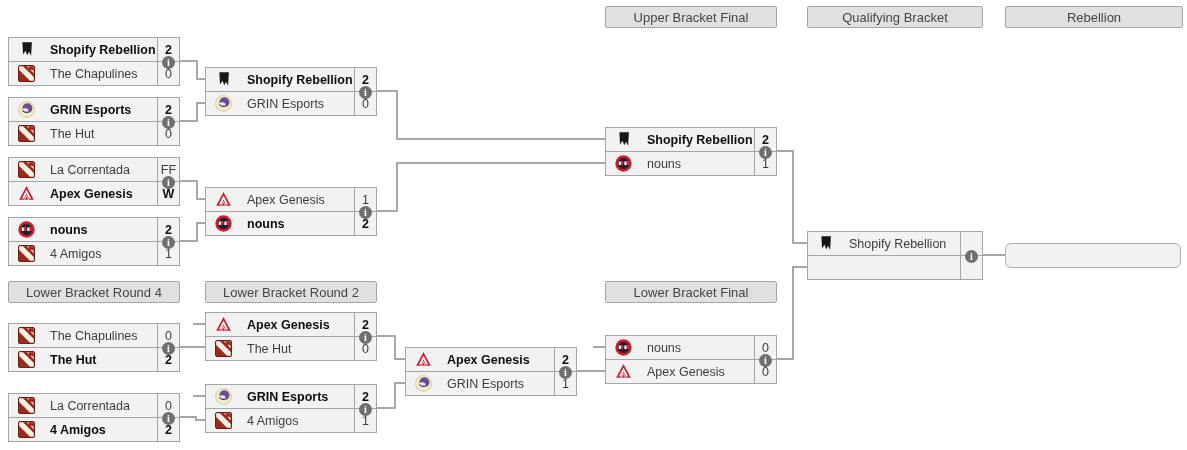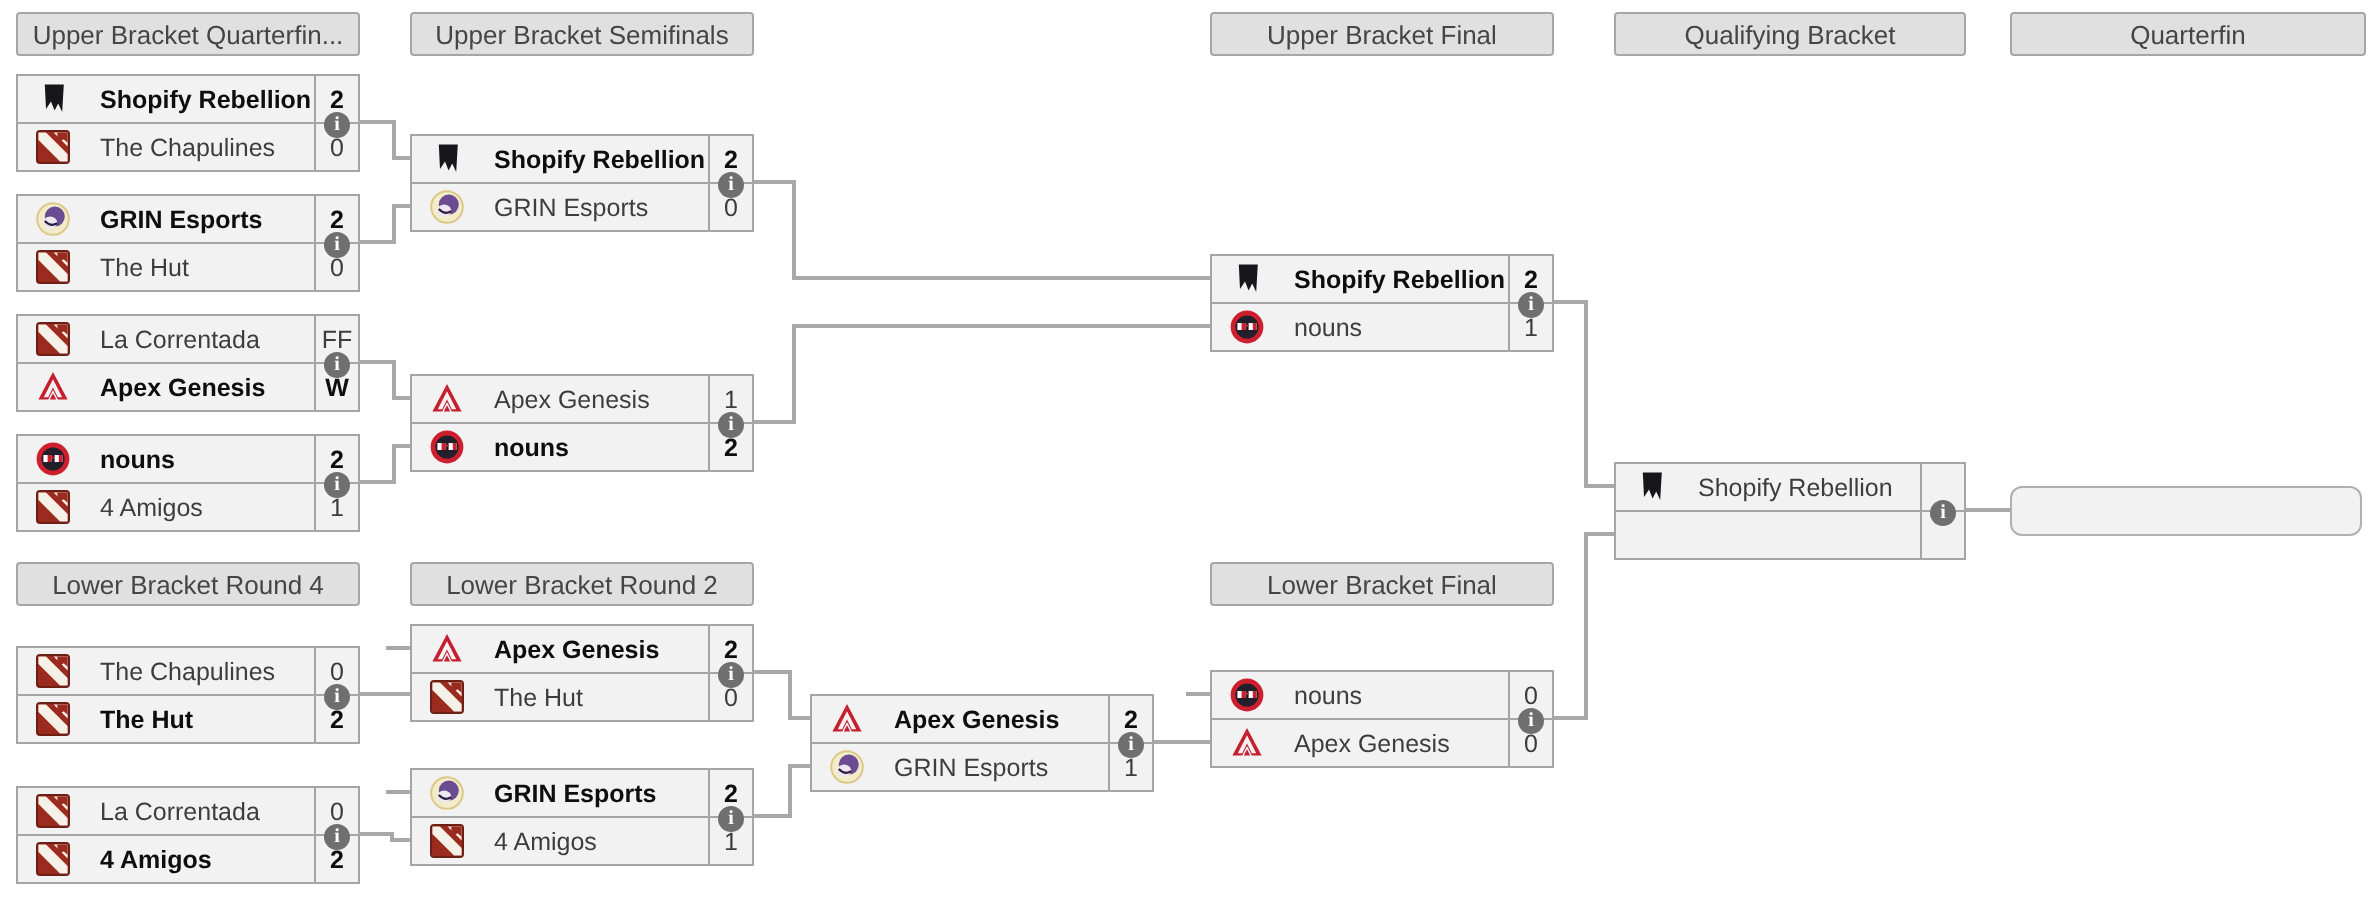"Upper Bracket Quarterfin..." div.hdr { html: <div> <span>Upper Bracket Quarterfin...</span> </div> -> none }
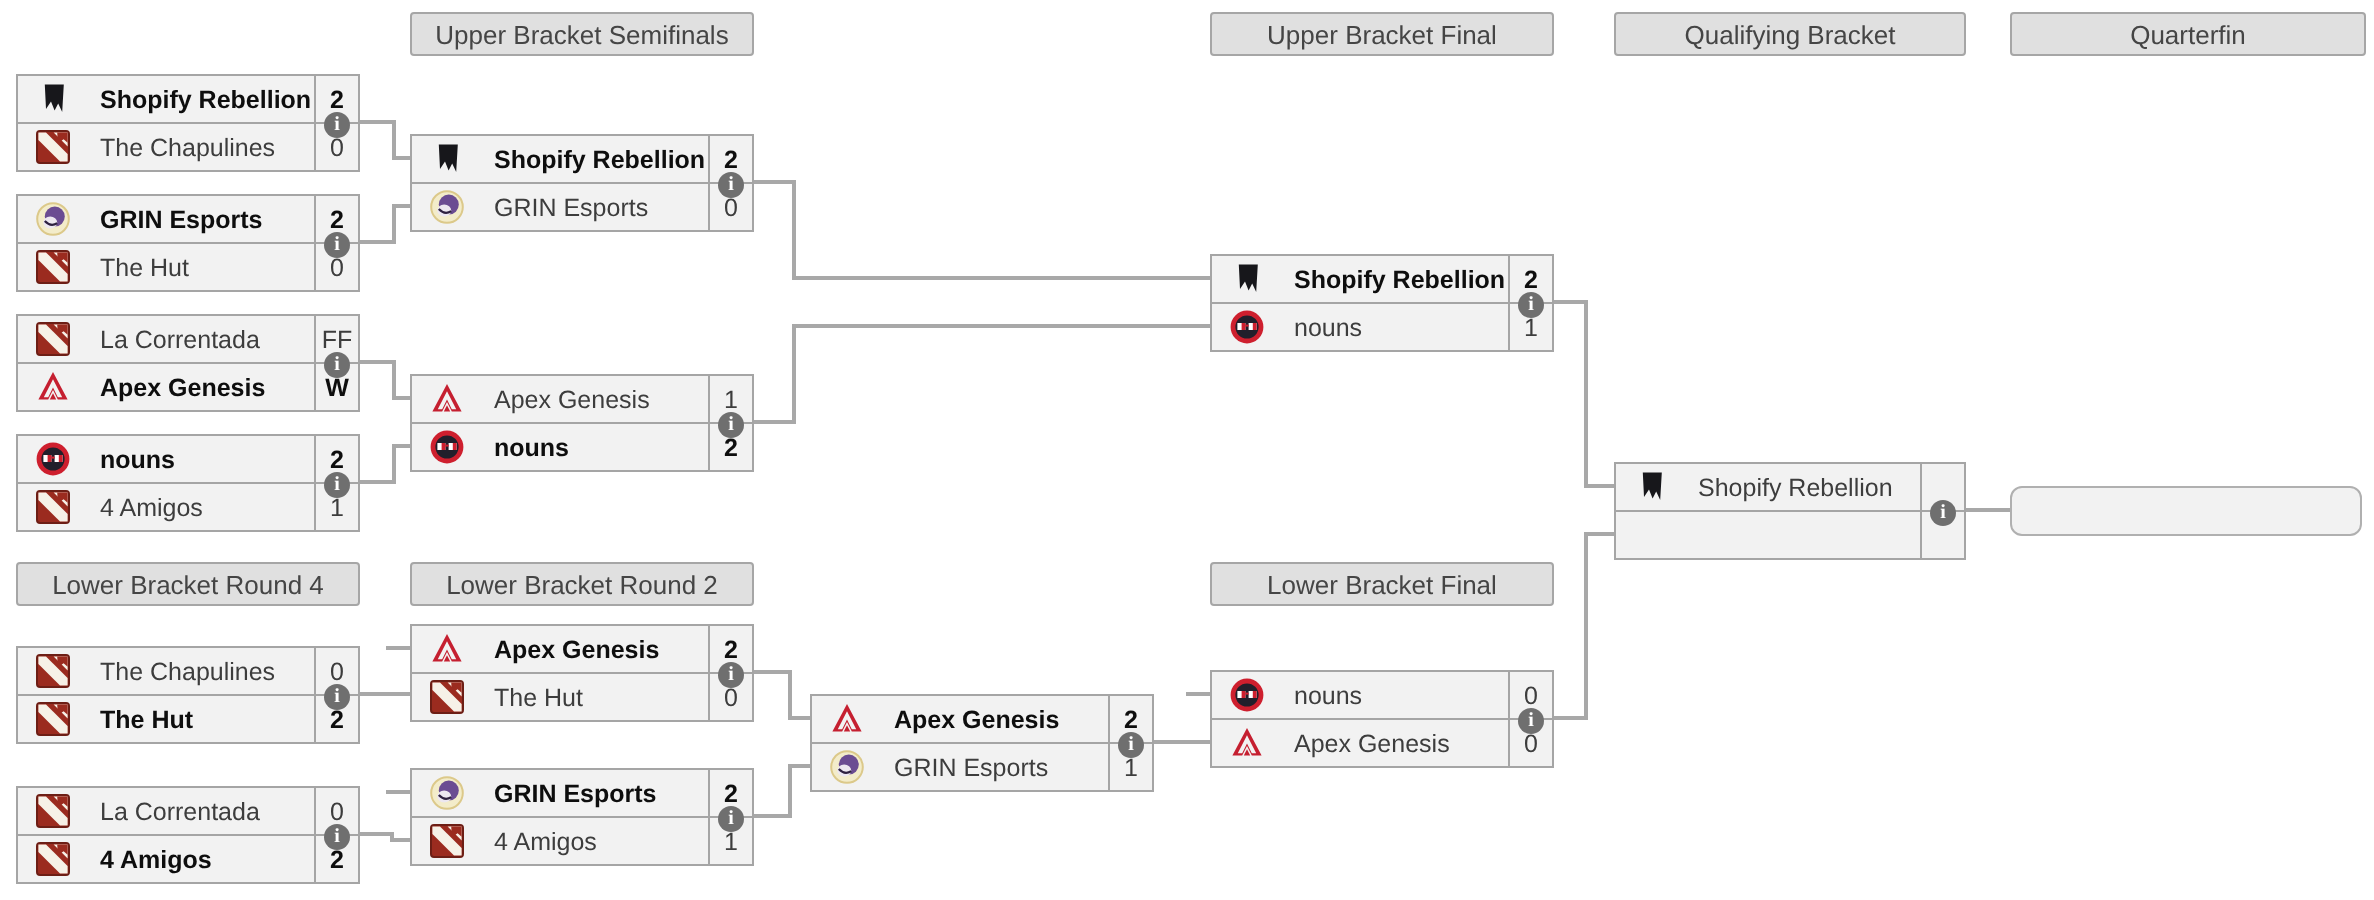"Upper Bracket Semifinals" div.hdr { html: <div> <span>Upper Bracket Semifinals</span> </div> -> none }
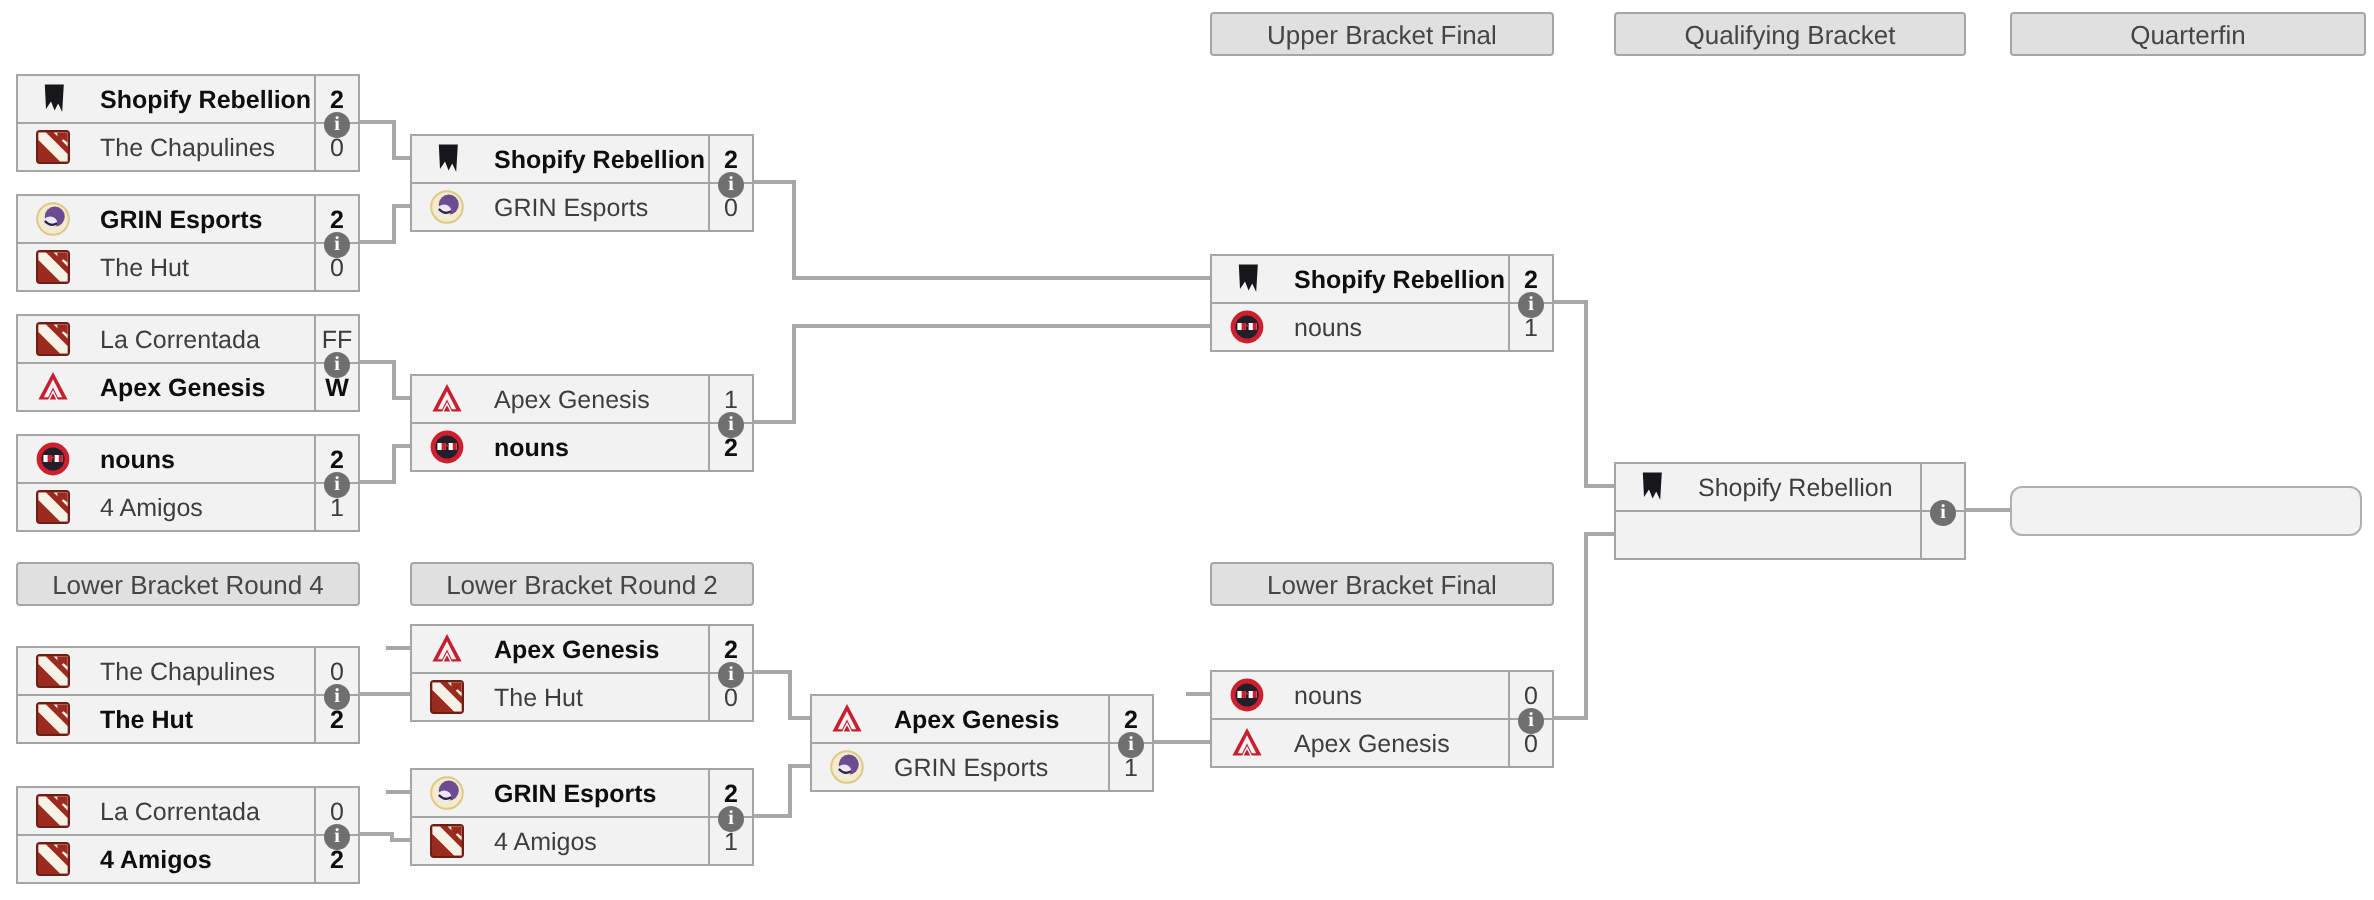"Quarterfin" span { text: Quarterfin -> Rebellion }
